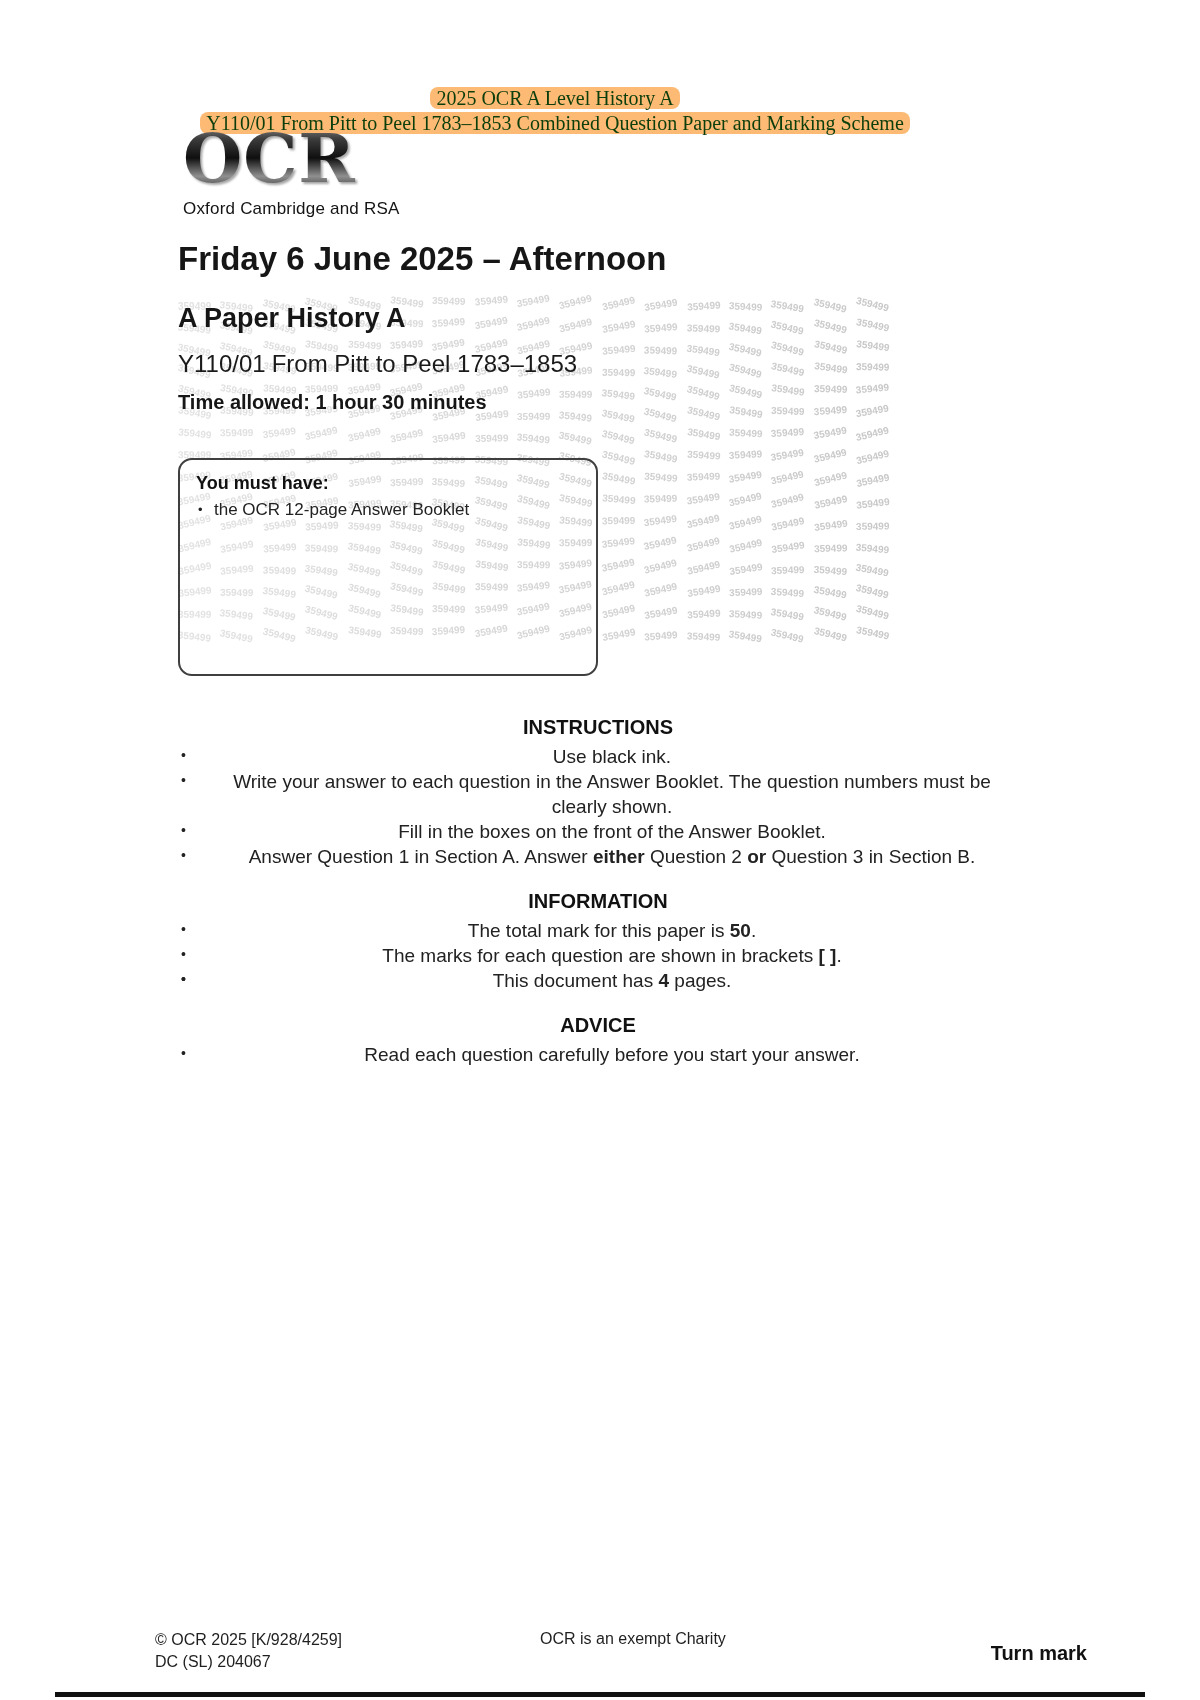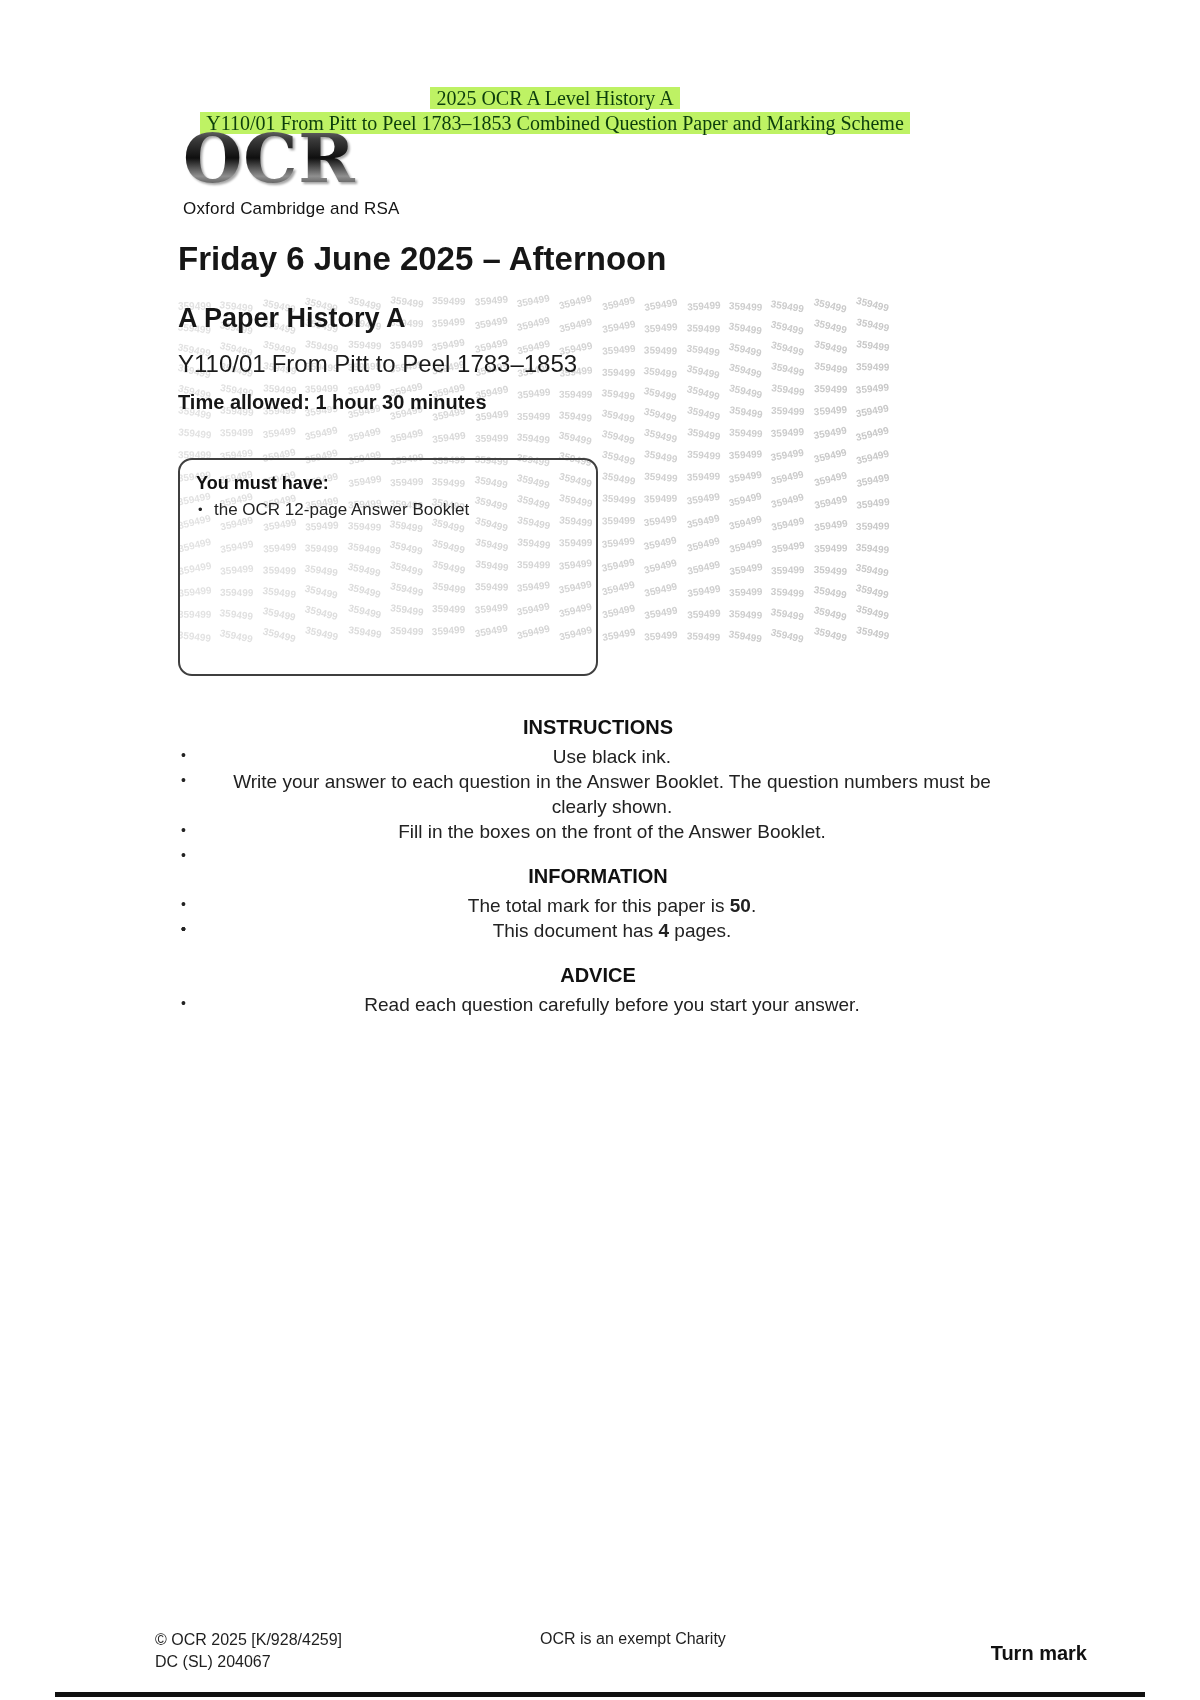"2025 OCR A Level History" .hl { background: #bef264 -> #fdba74; border-radius: none -> 8px }
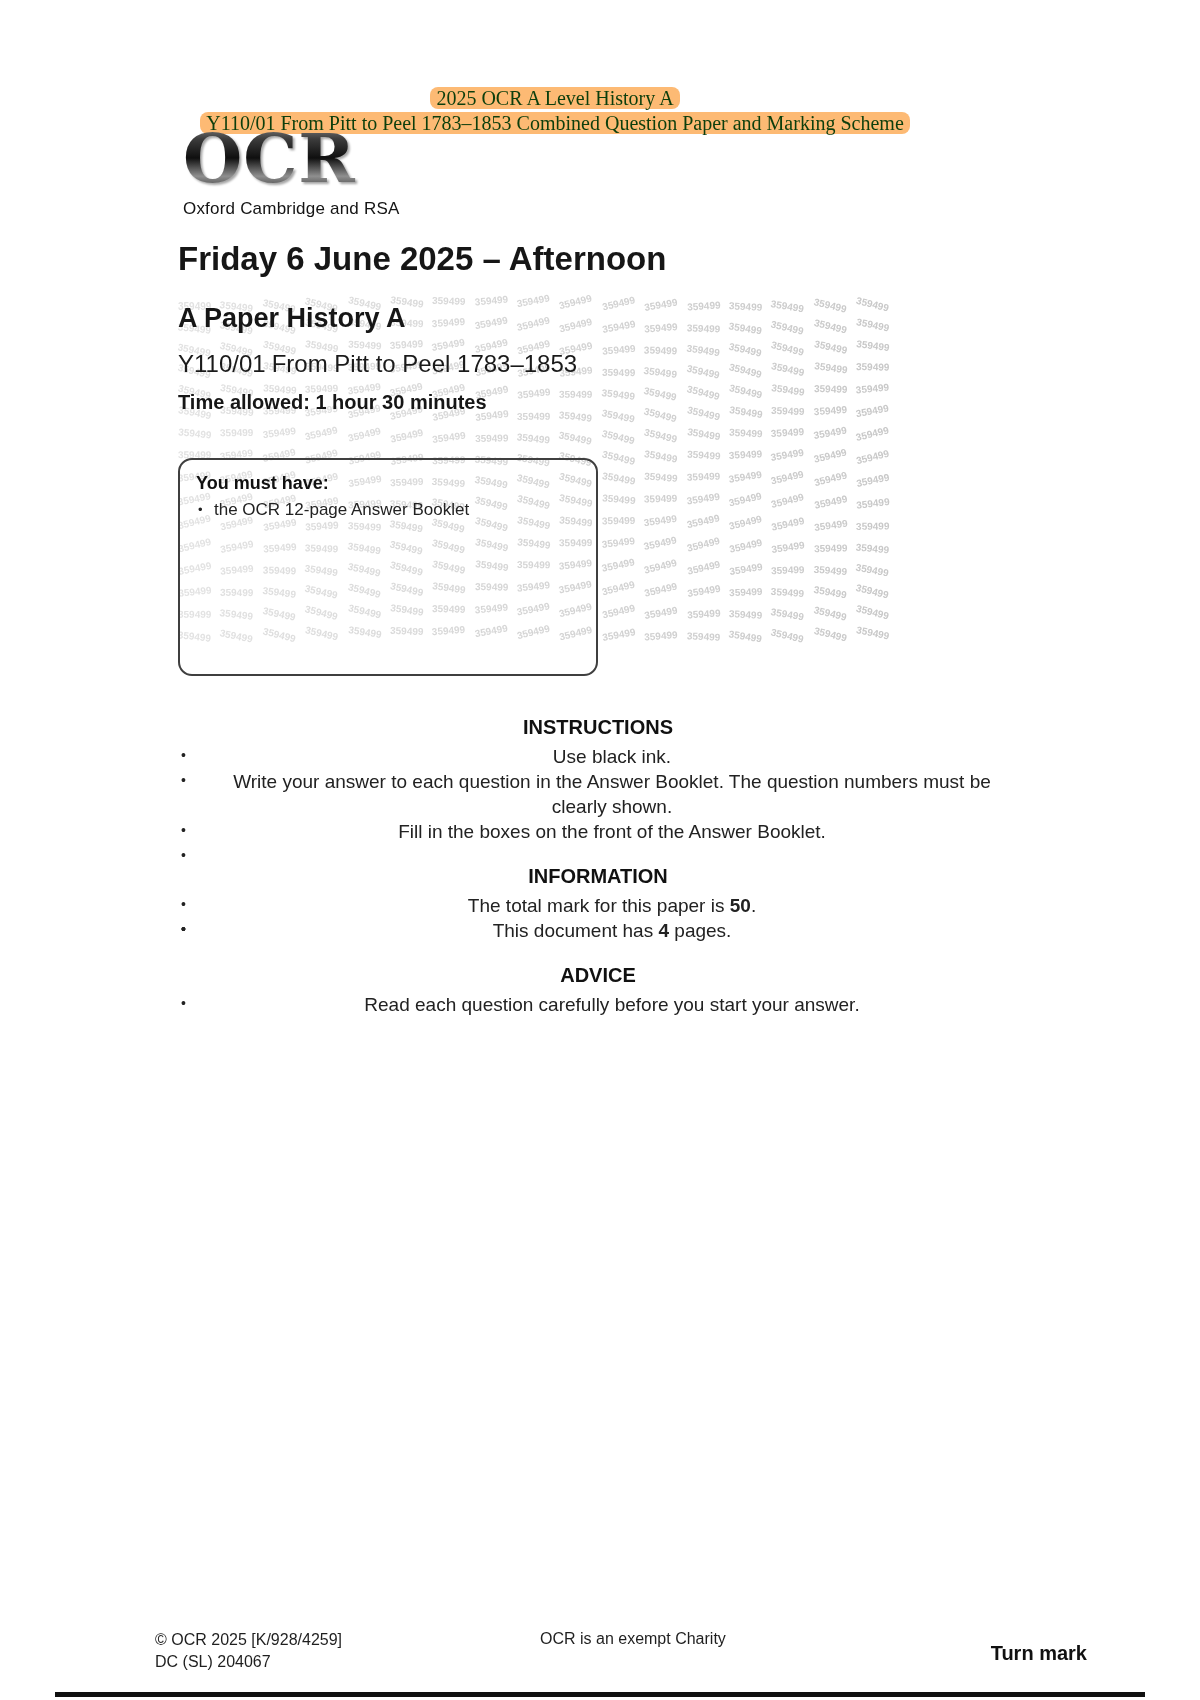"Answer Question 1 in Section" span.bullet-text { html: none -> <span><span>Answer Question 1 in Section A. Answer </span><span>either</span><span> Question 2 </span><span>or</span><span> Question 3 in Section B.</span></span> }
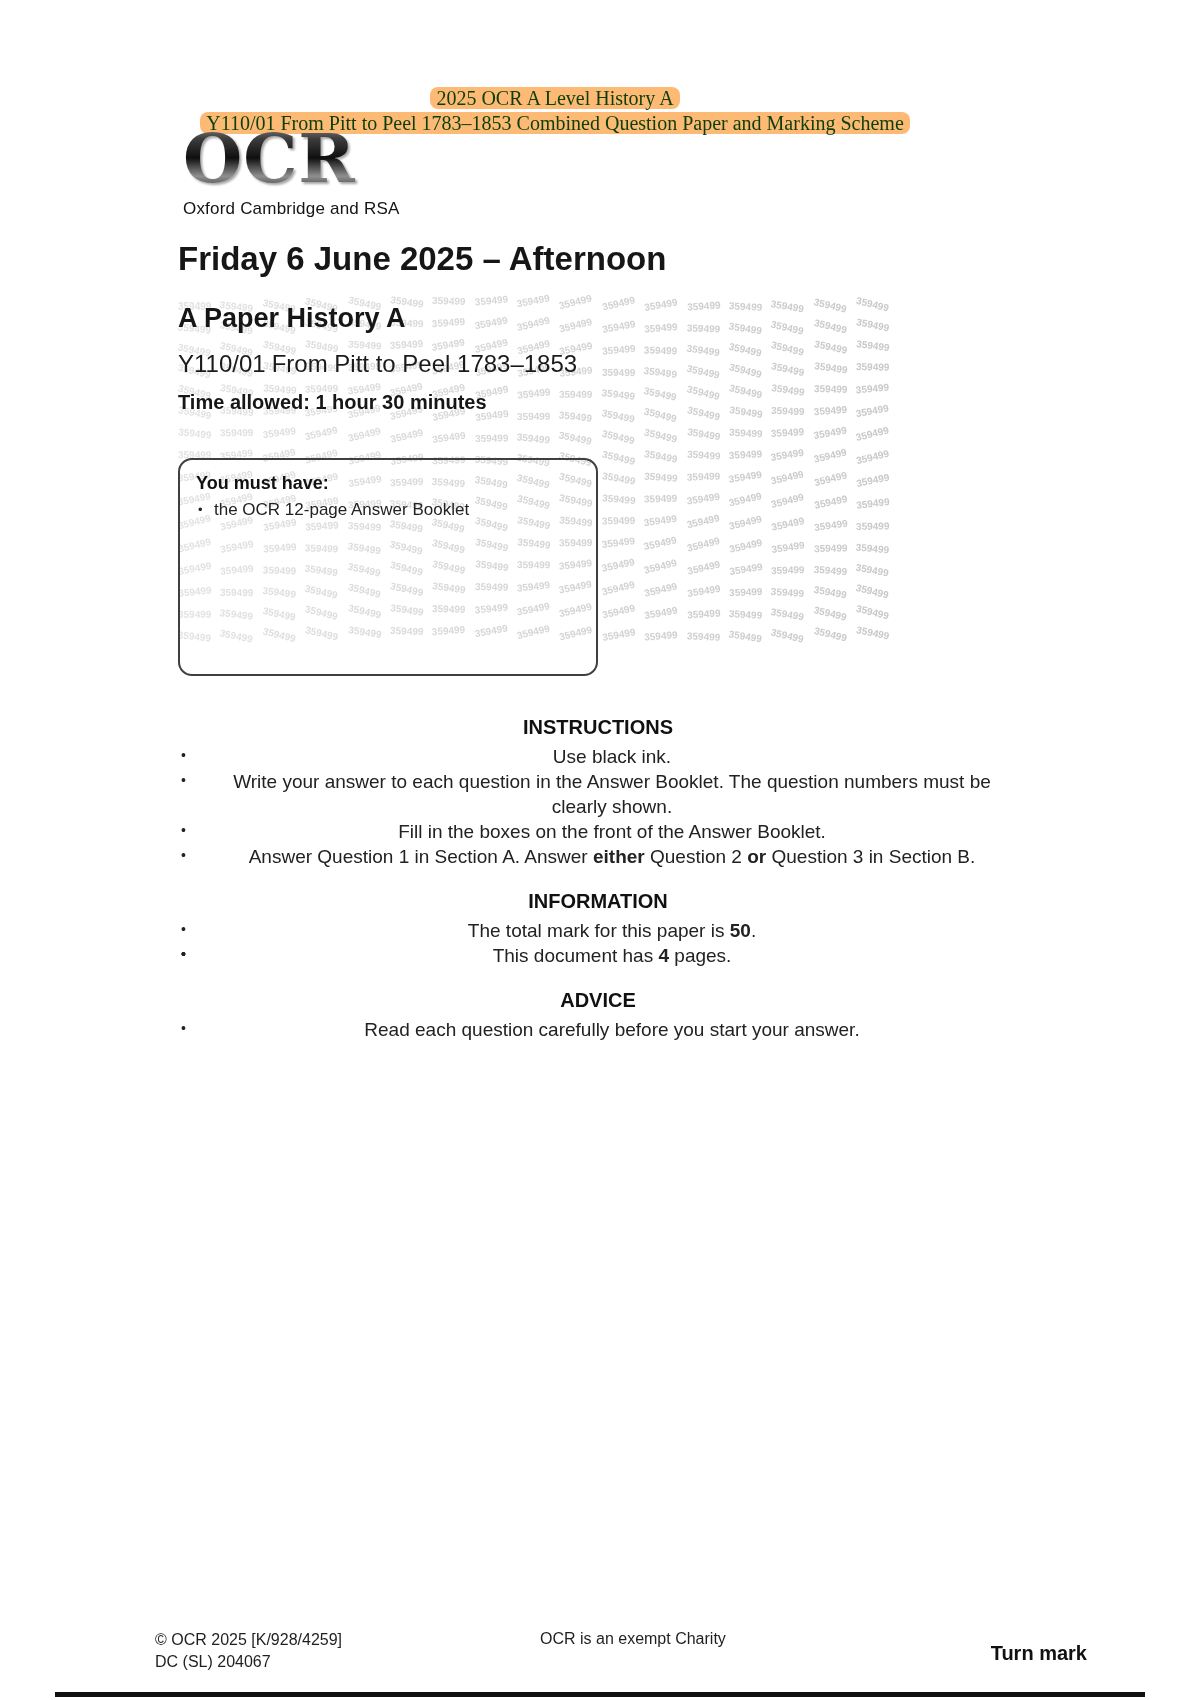"The marks for each question" span.bullet-text { html: none -> <span><span>The marks for each question are shown in brackets </span><span>[ ]</span><span>.</span></span> }
